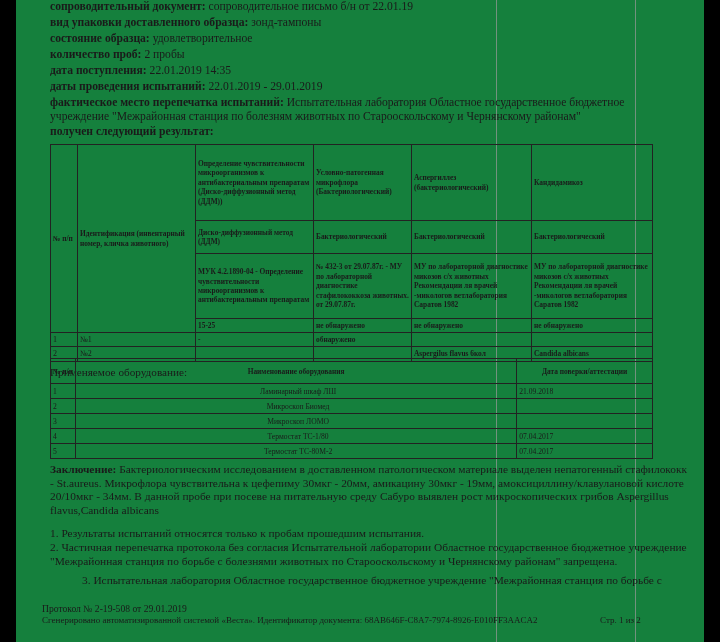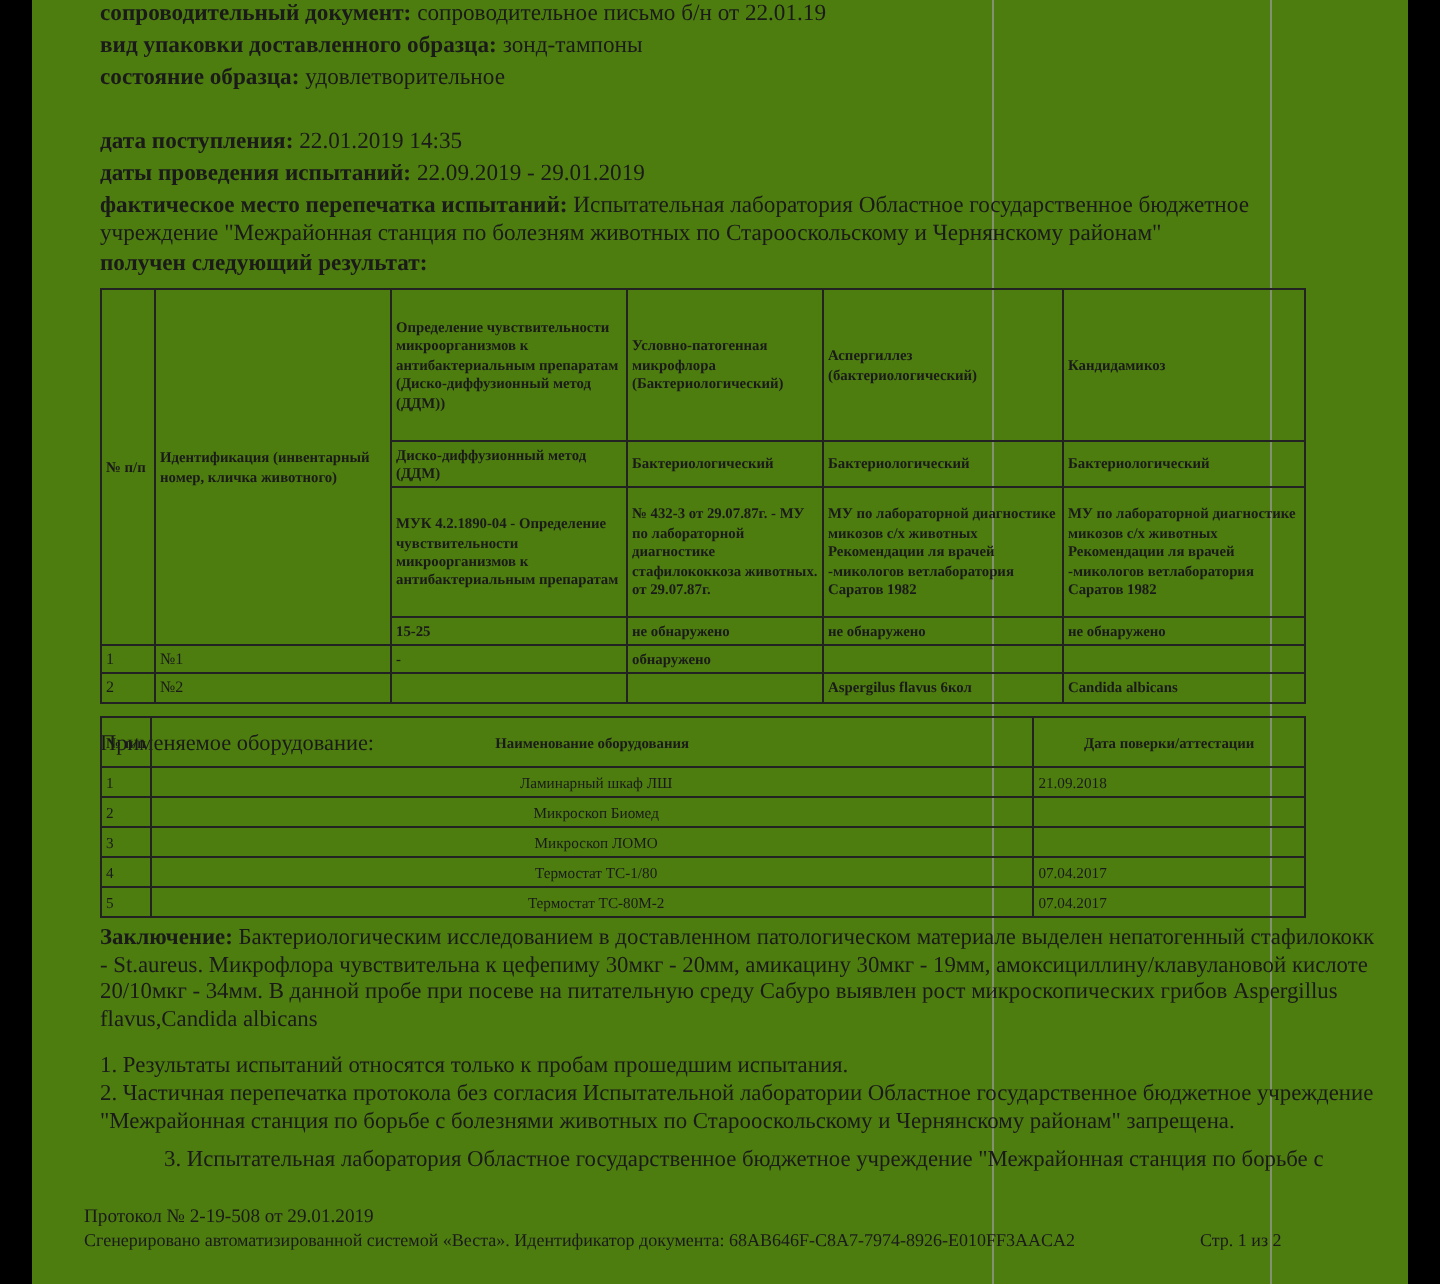"сопроводительный документ:" .page { background: #4d7c0f -> #15803d }
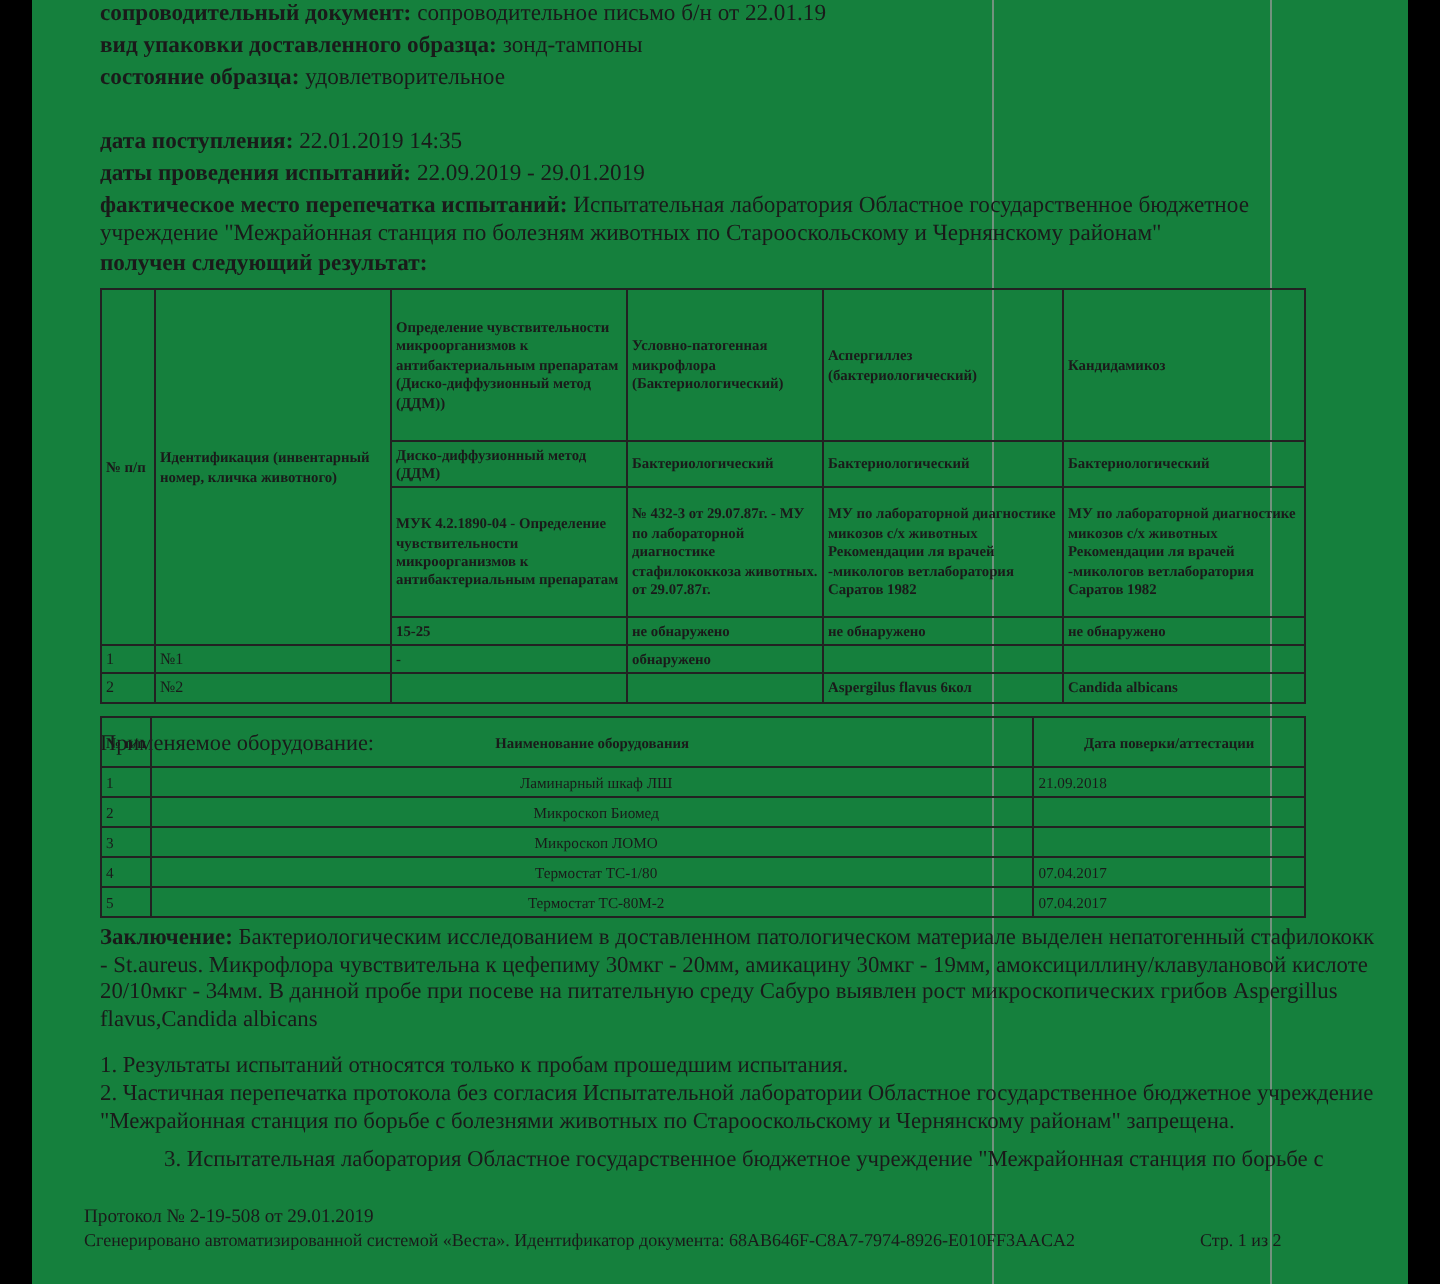"количество проб: 2 пробы" div.meta-line { html: none -> <div><b>количество проб:</b> <span>2 пробы</span></div> }
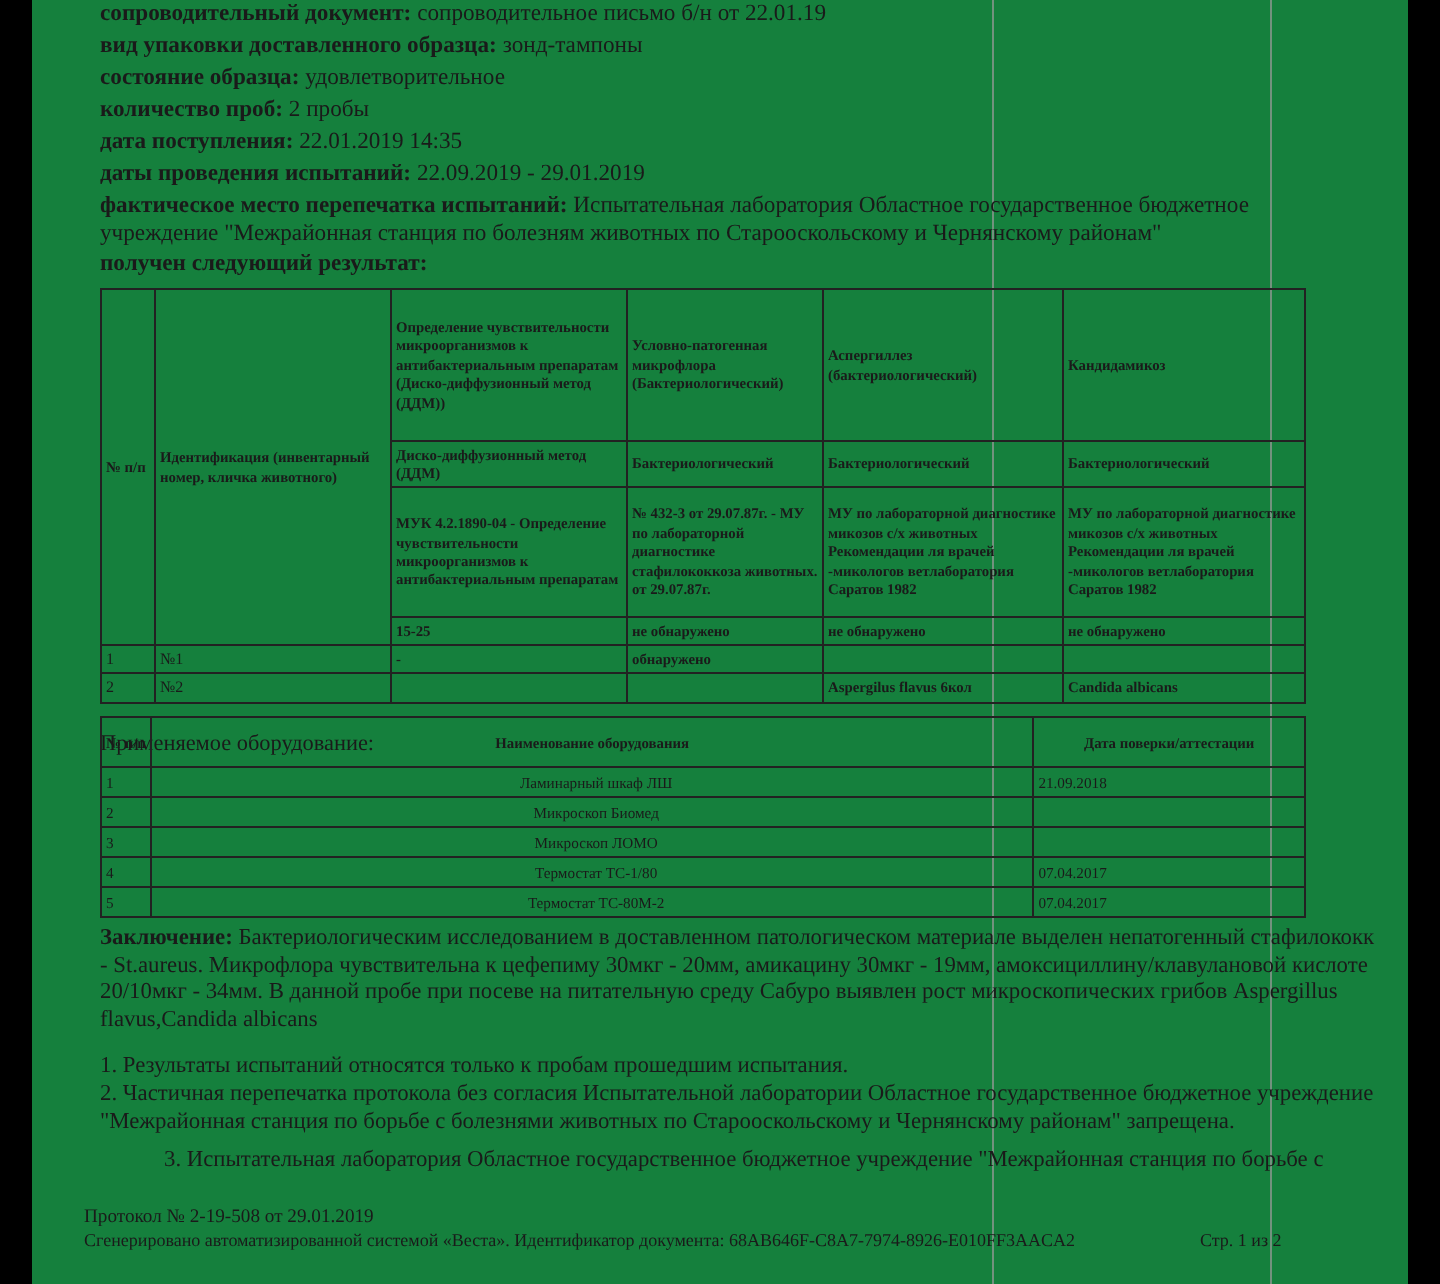"22.09.2019 - 29.01.2019" span { text: 22.09.2019 -> 22.01.2019 }
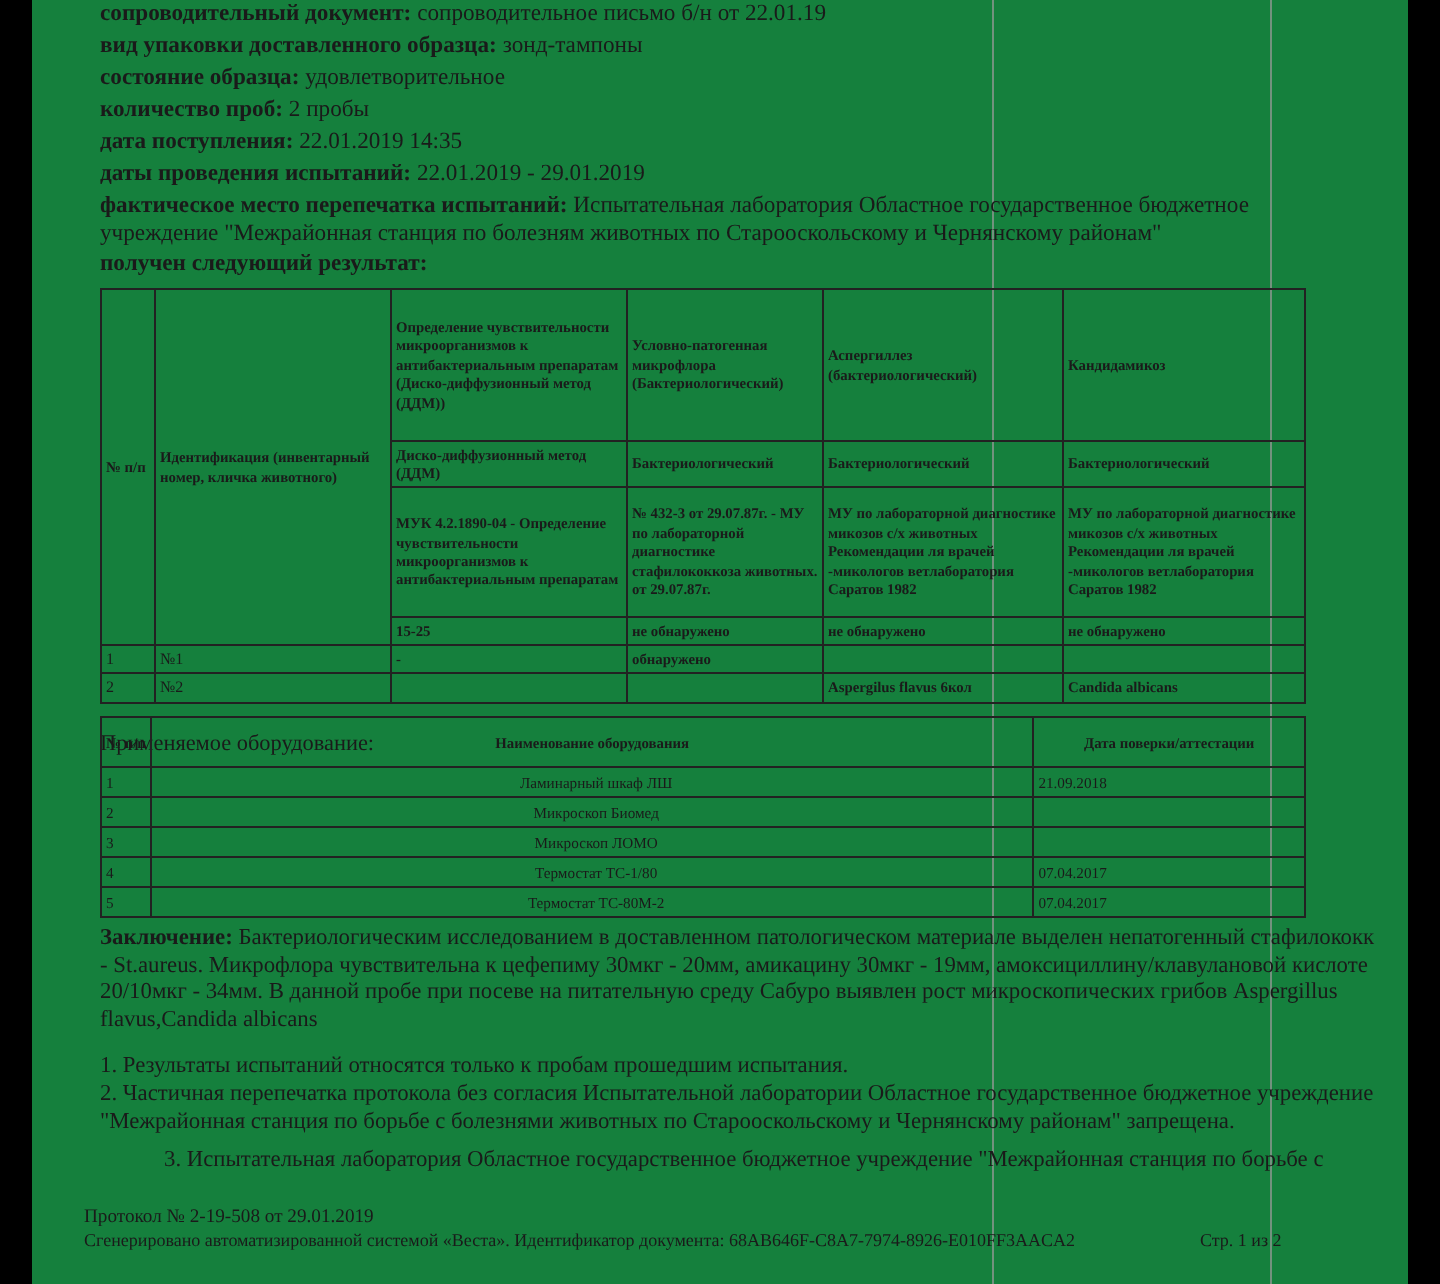"Диско-диффузионный метод (ДДМ)" tr { height: 23px -> 33px }
